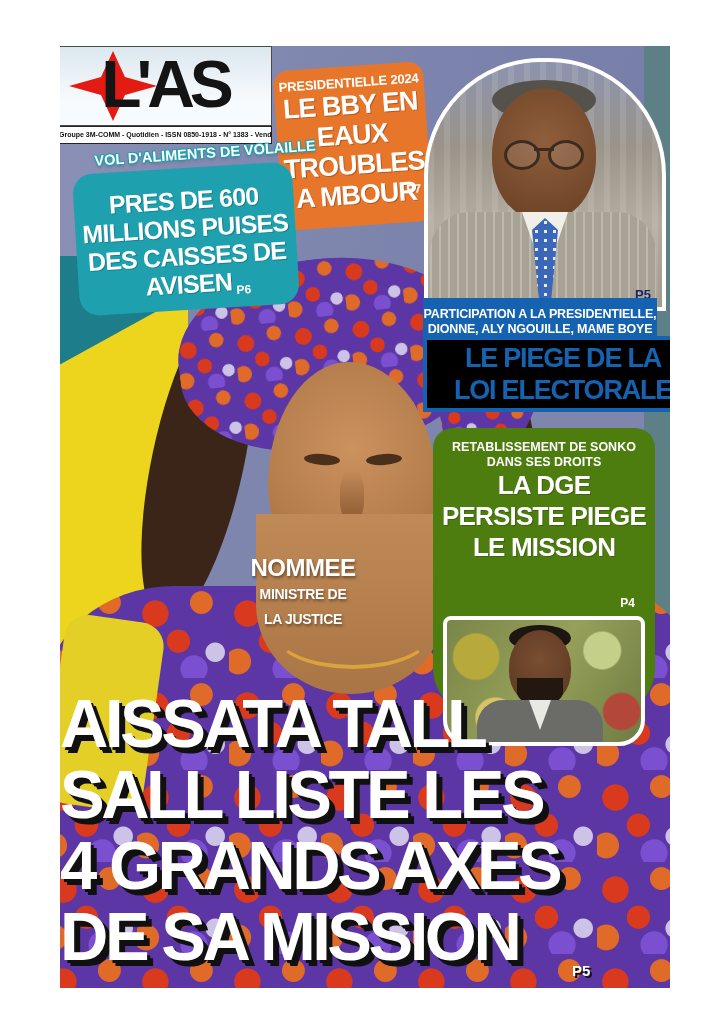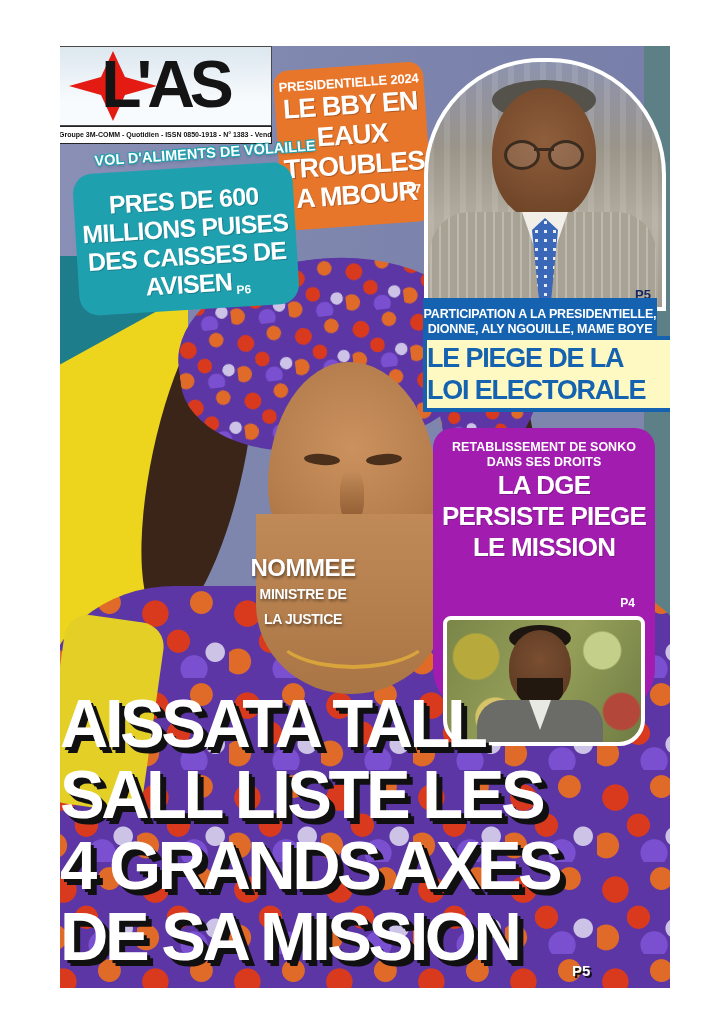"LE PIEGE DE LA" .blue-box { background: #fef9c3 -> #000000; text-align: left -> center }
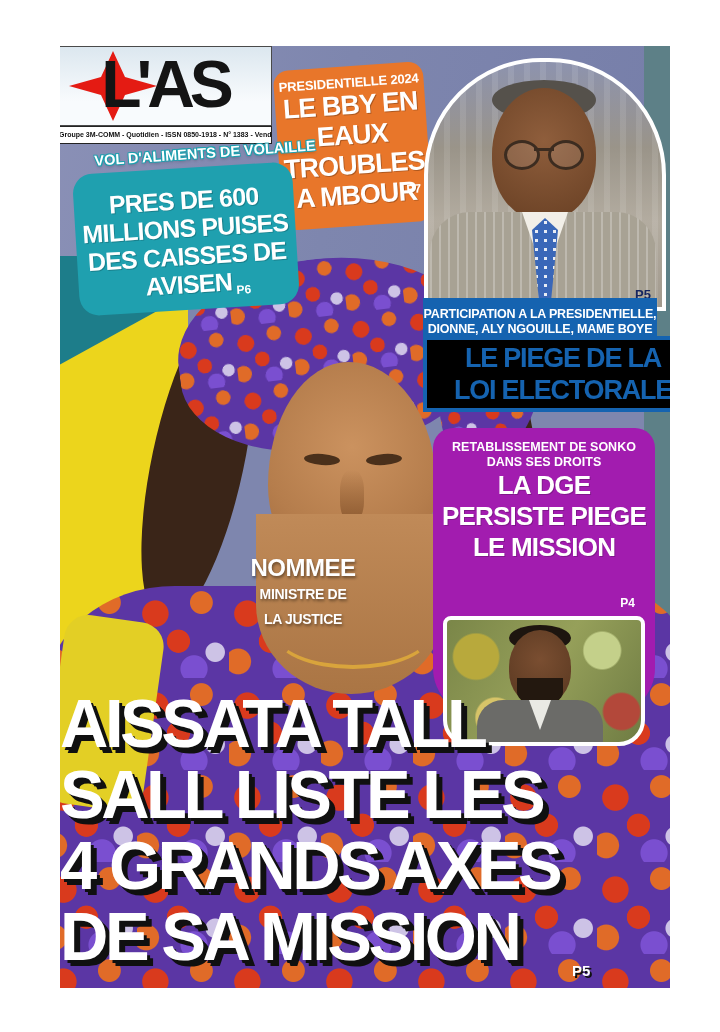"RETABLISSEMENT DE SONKO" .pink-box { background: #a21caf -> #4d7c0f }
